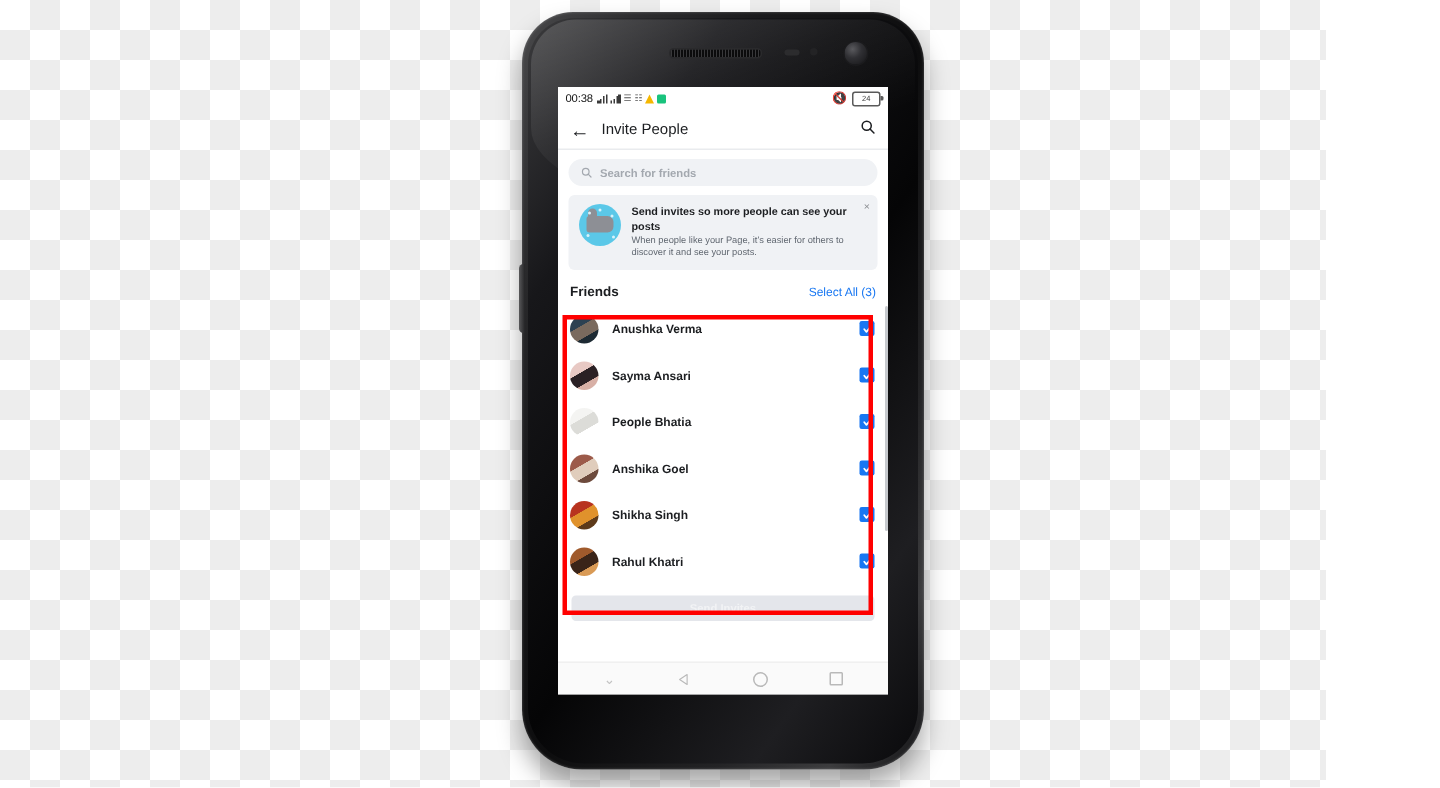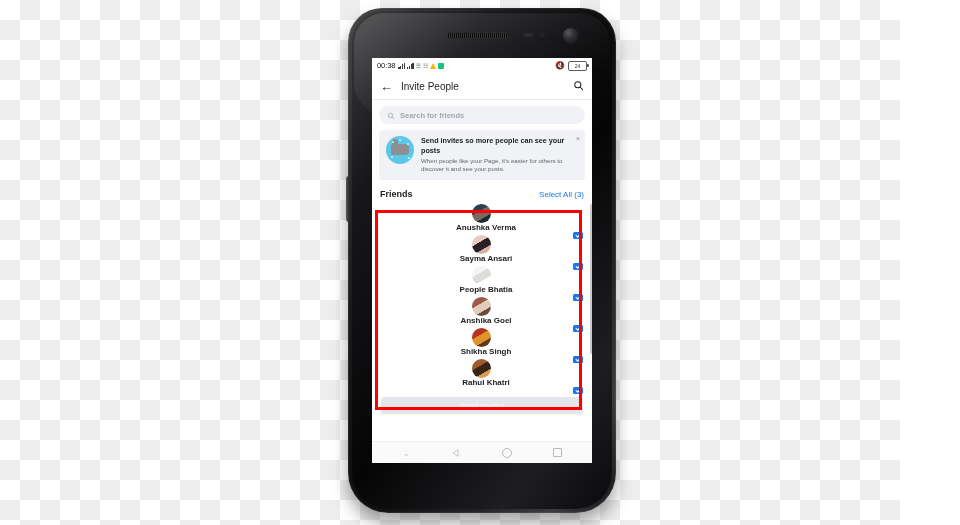"00:38" #canvas { padding-left: 16px -> none }
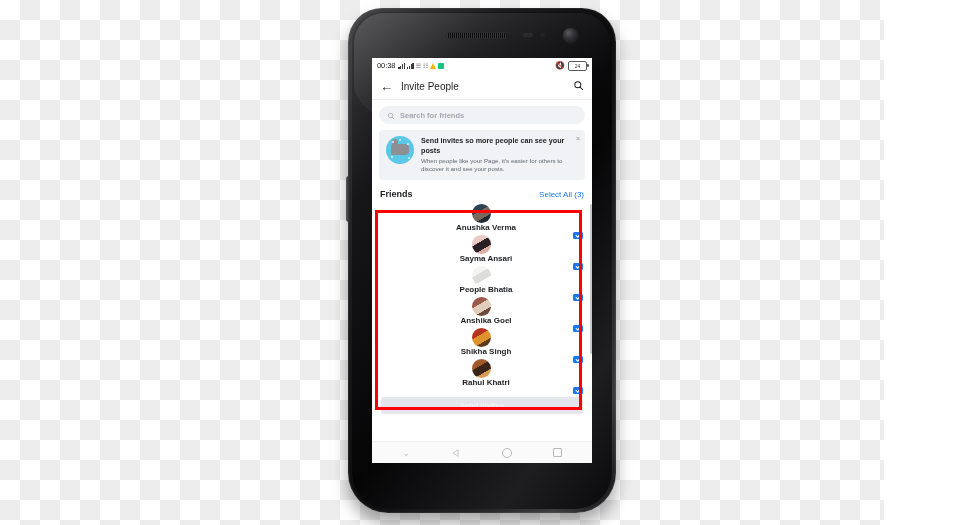"Anushka Verma" .row { flex-direction: column -> none }
